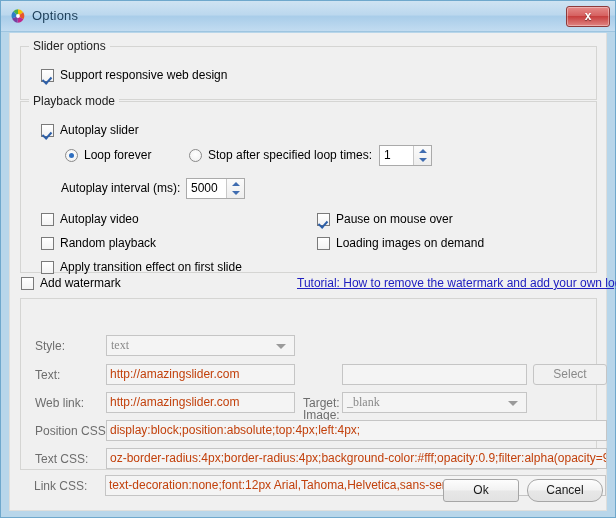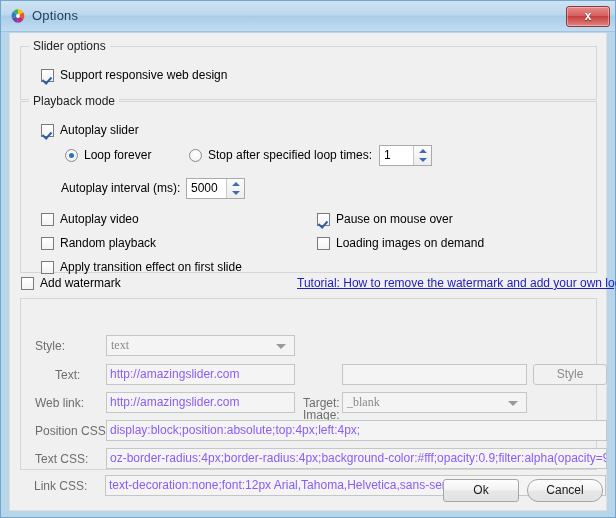"Text:" span.lab { margin-left: 20px -> none }
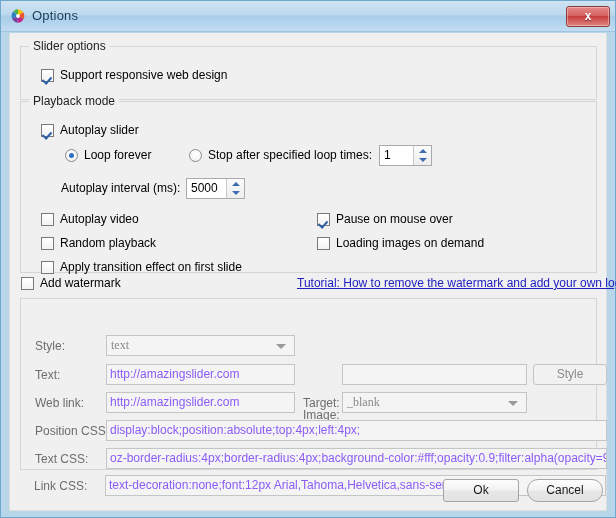"http://amazingslider.com" .tin.dim { color: #8b5cf6 -> #c2410c }
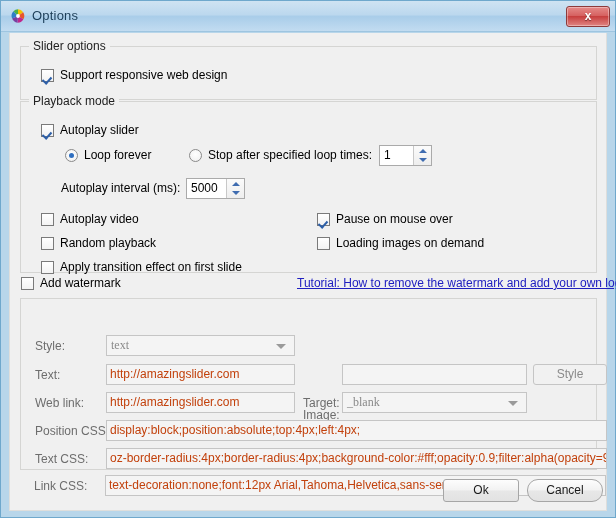"Style" div.btn { text: Style -> Select }
